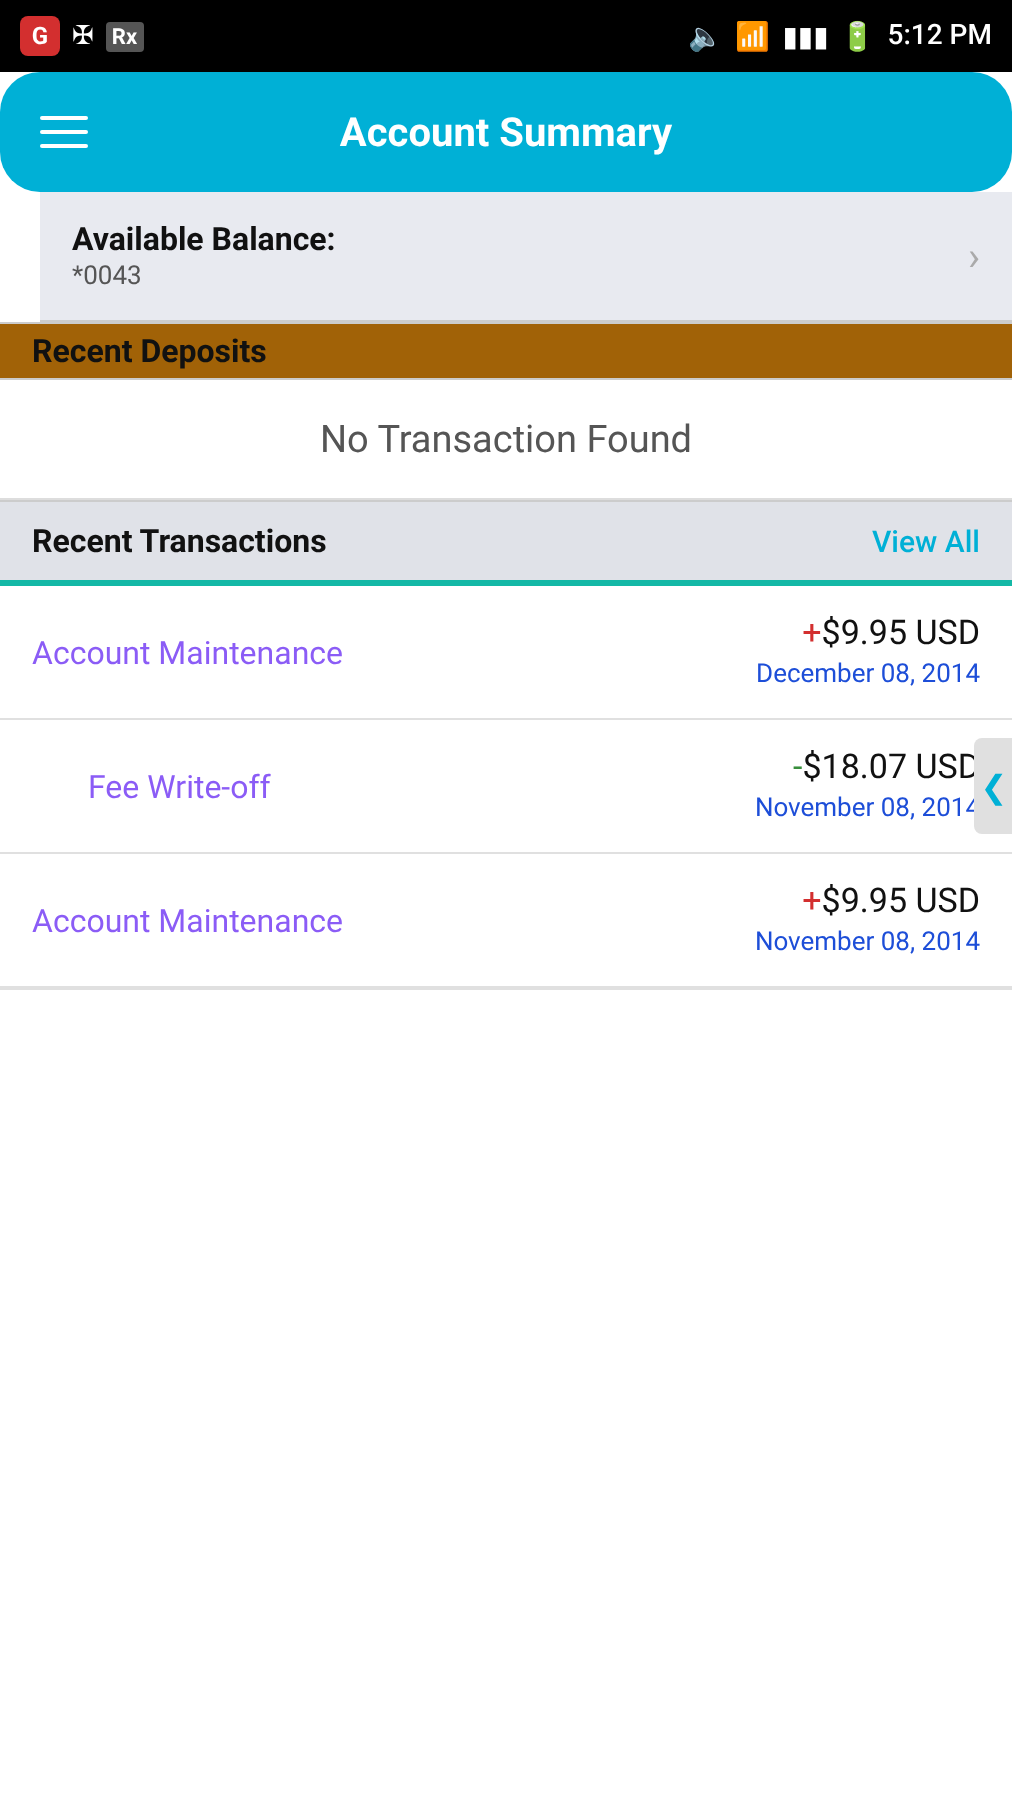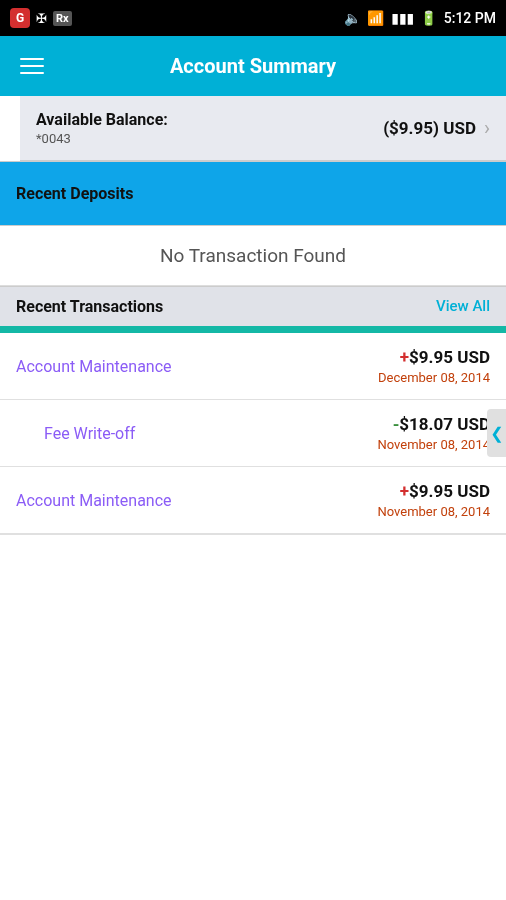"Account Summary" .app-header { border-radius: none -> 20px }
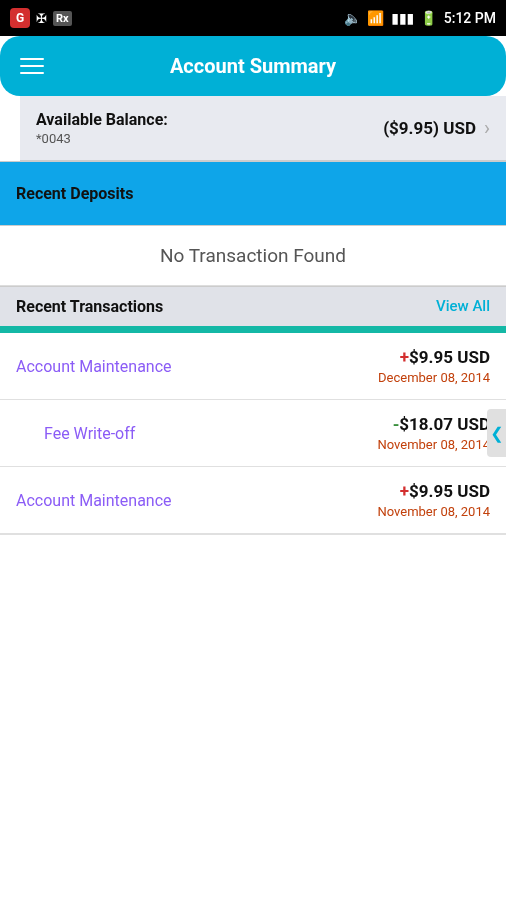"($9.95) USD" div.balance-amount { html: <div>($9.95) USD</div> -> none }
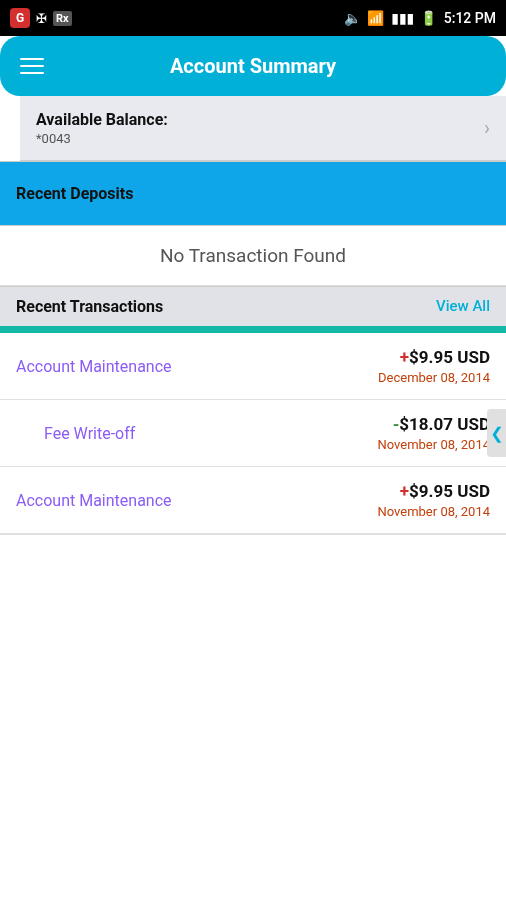"Recent Deposits" .section-header { background: #0ea5e9 -> #a16207; padding: 22px 16px -> 4px 16px }
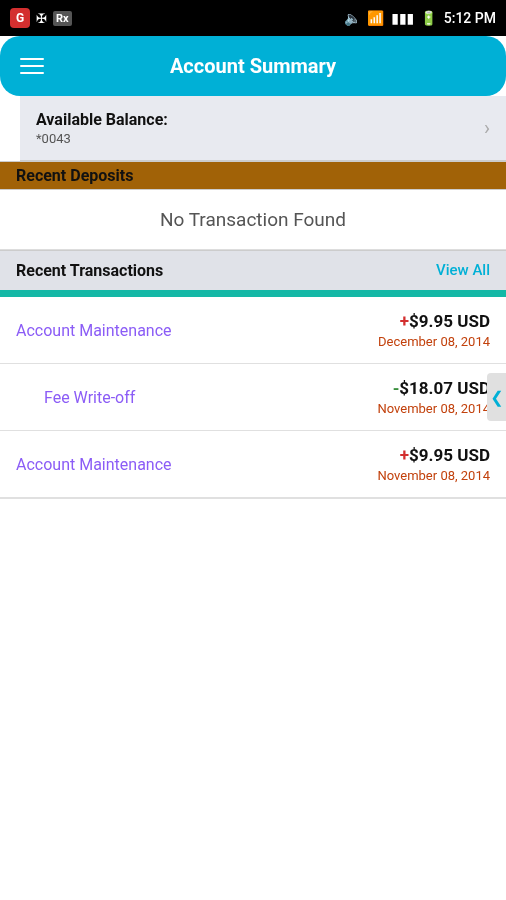"Recent Transactions" .transactions-header { align-items: flex-start -> flex-end; border-bottom: 7px solid #14b8a6 -> 3px solid #14b8a6 }
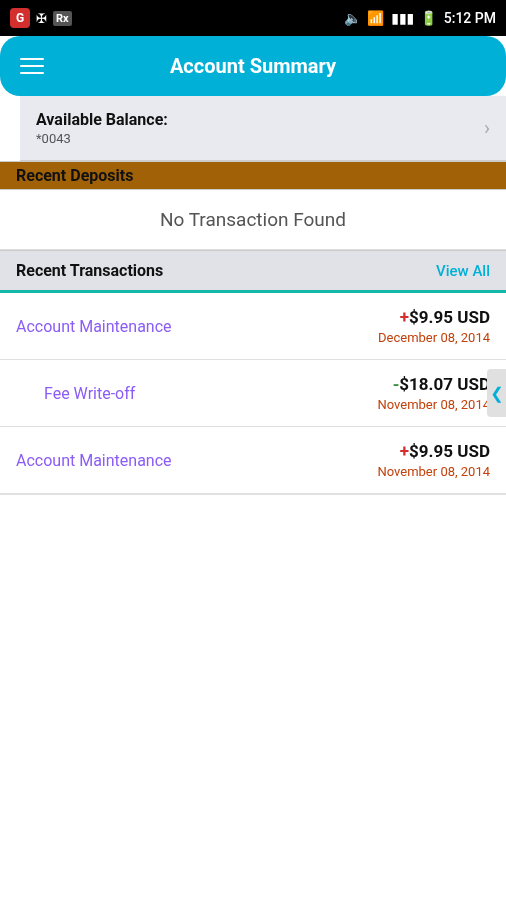"+$9.95 USD" .transaction-amount { font-weight: bold -> normal }
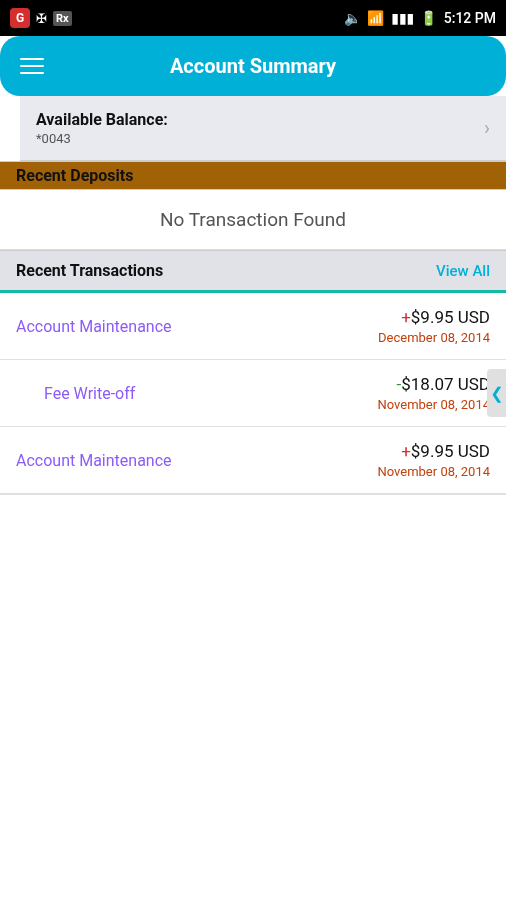"December 08, 2014" .transaction-date { color: #c2410c -> #1d4ed8 }
